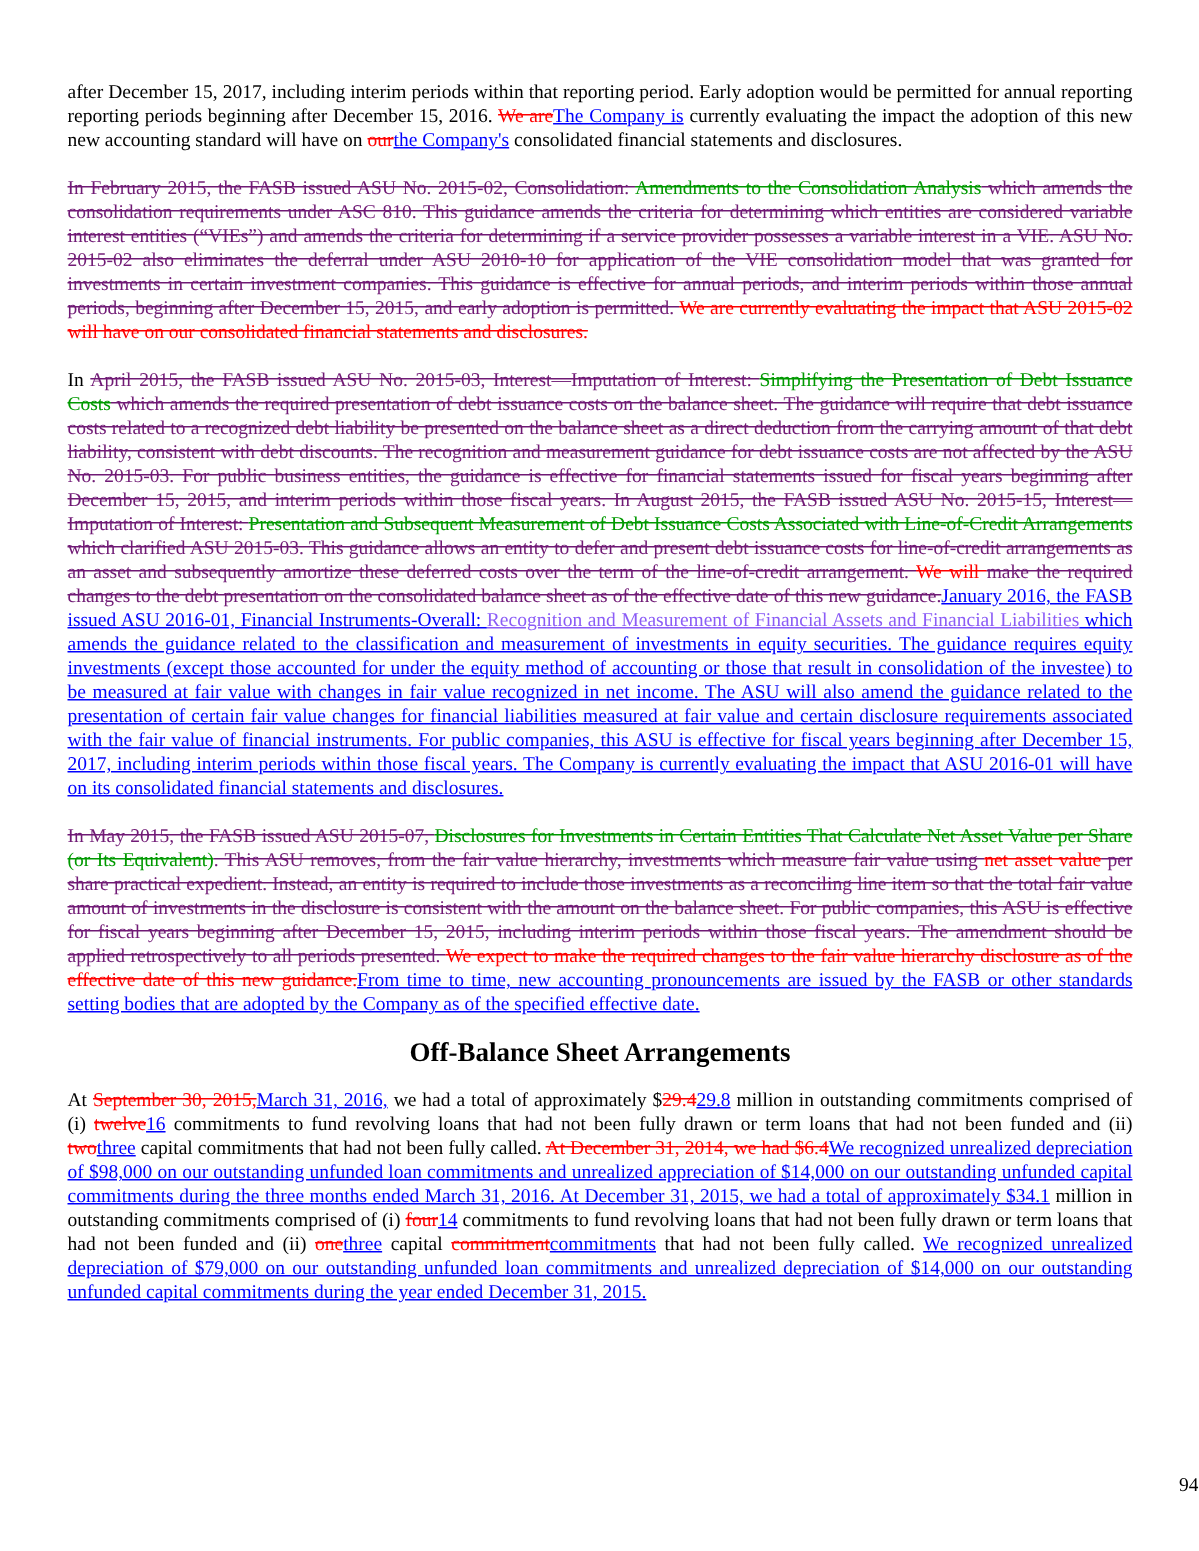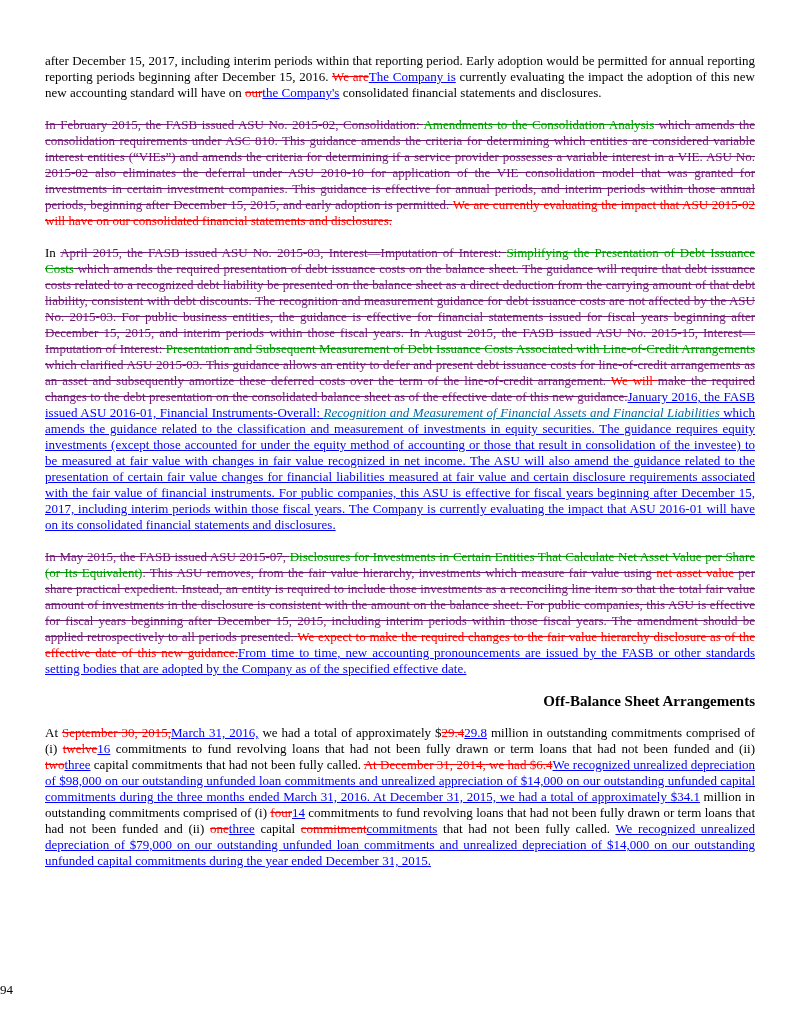"Recognition and Measurement of Financial" .r-ins-blue-italic { color: #0369a1 -> #8b5cf6; font-style: italic -> none }
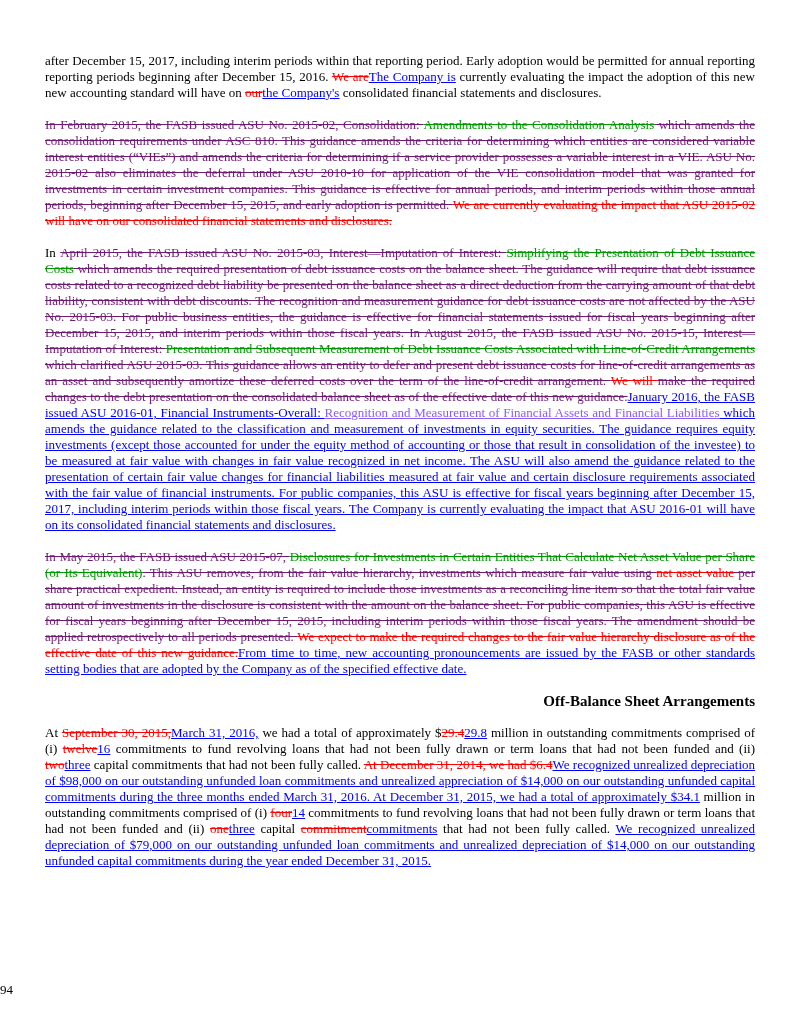"Off-Balance Sheet Arrangements" h3.heading { font-size: 15px -> 18px; text-align: right -> center }
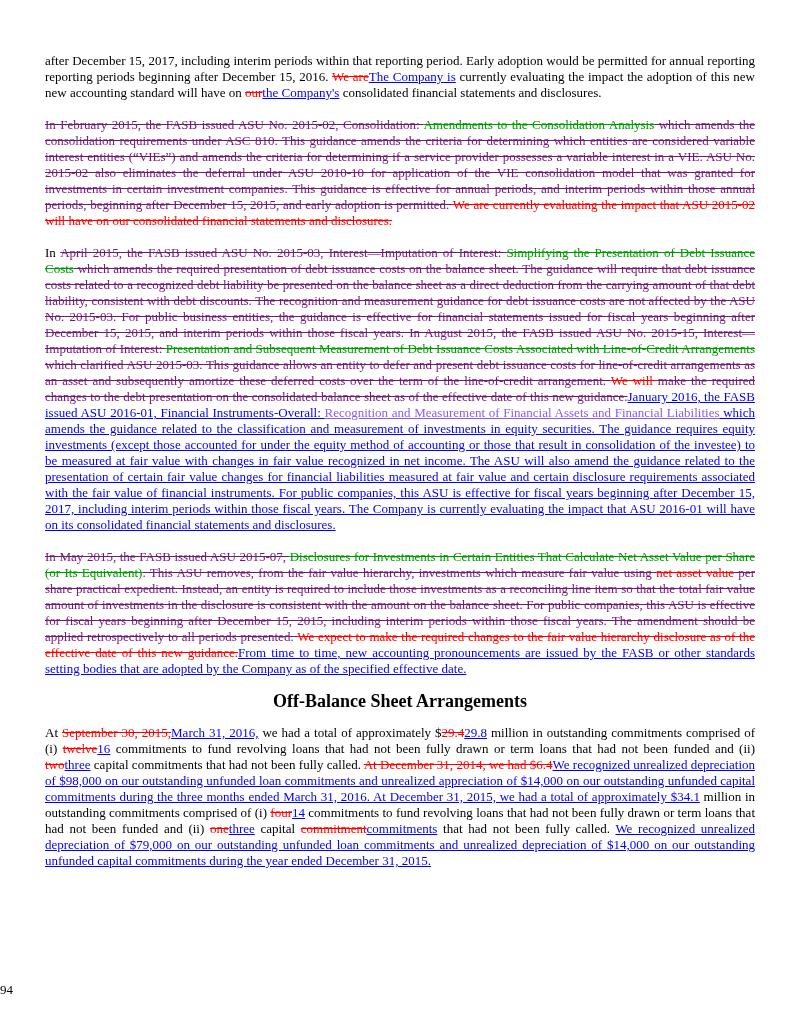"94" .page-number { text-align: left -> right }
